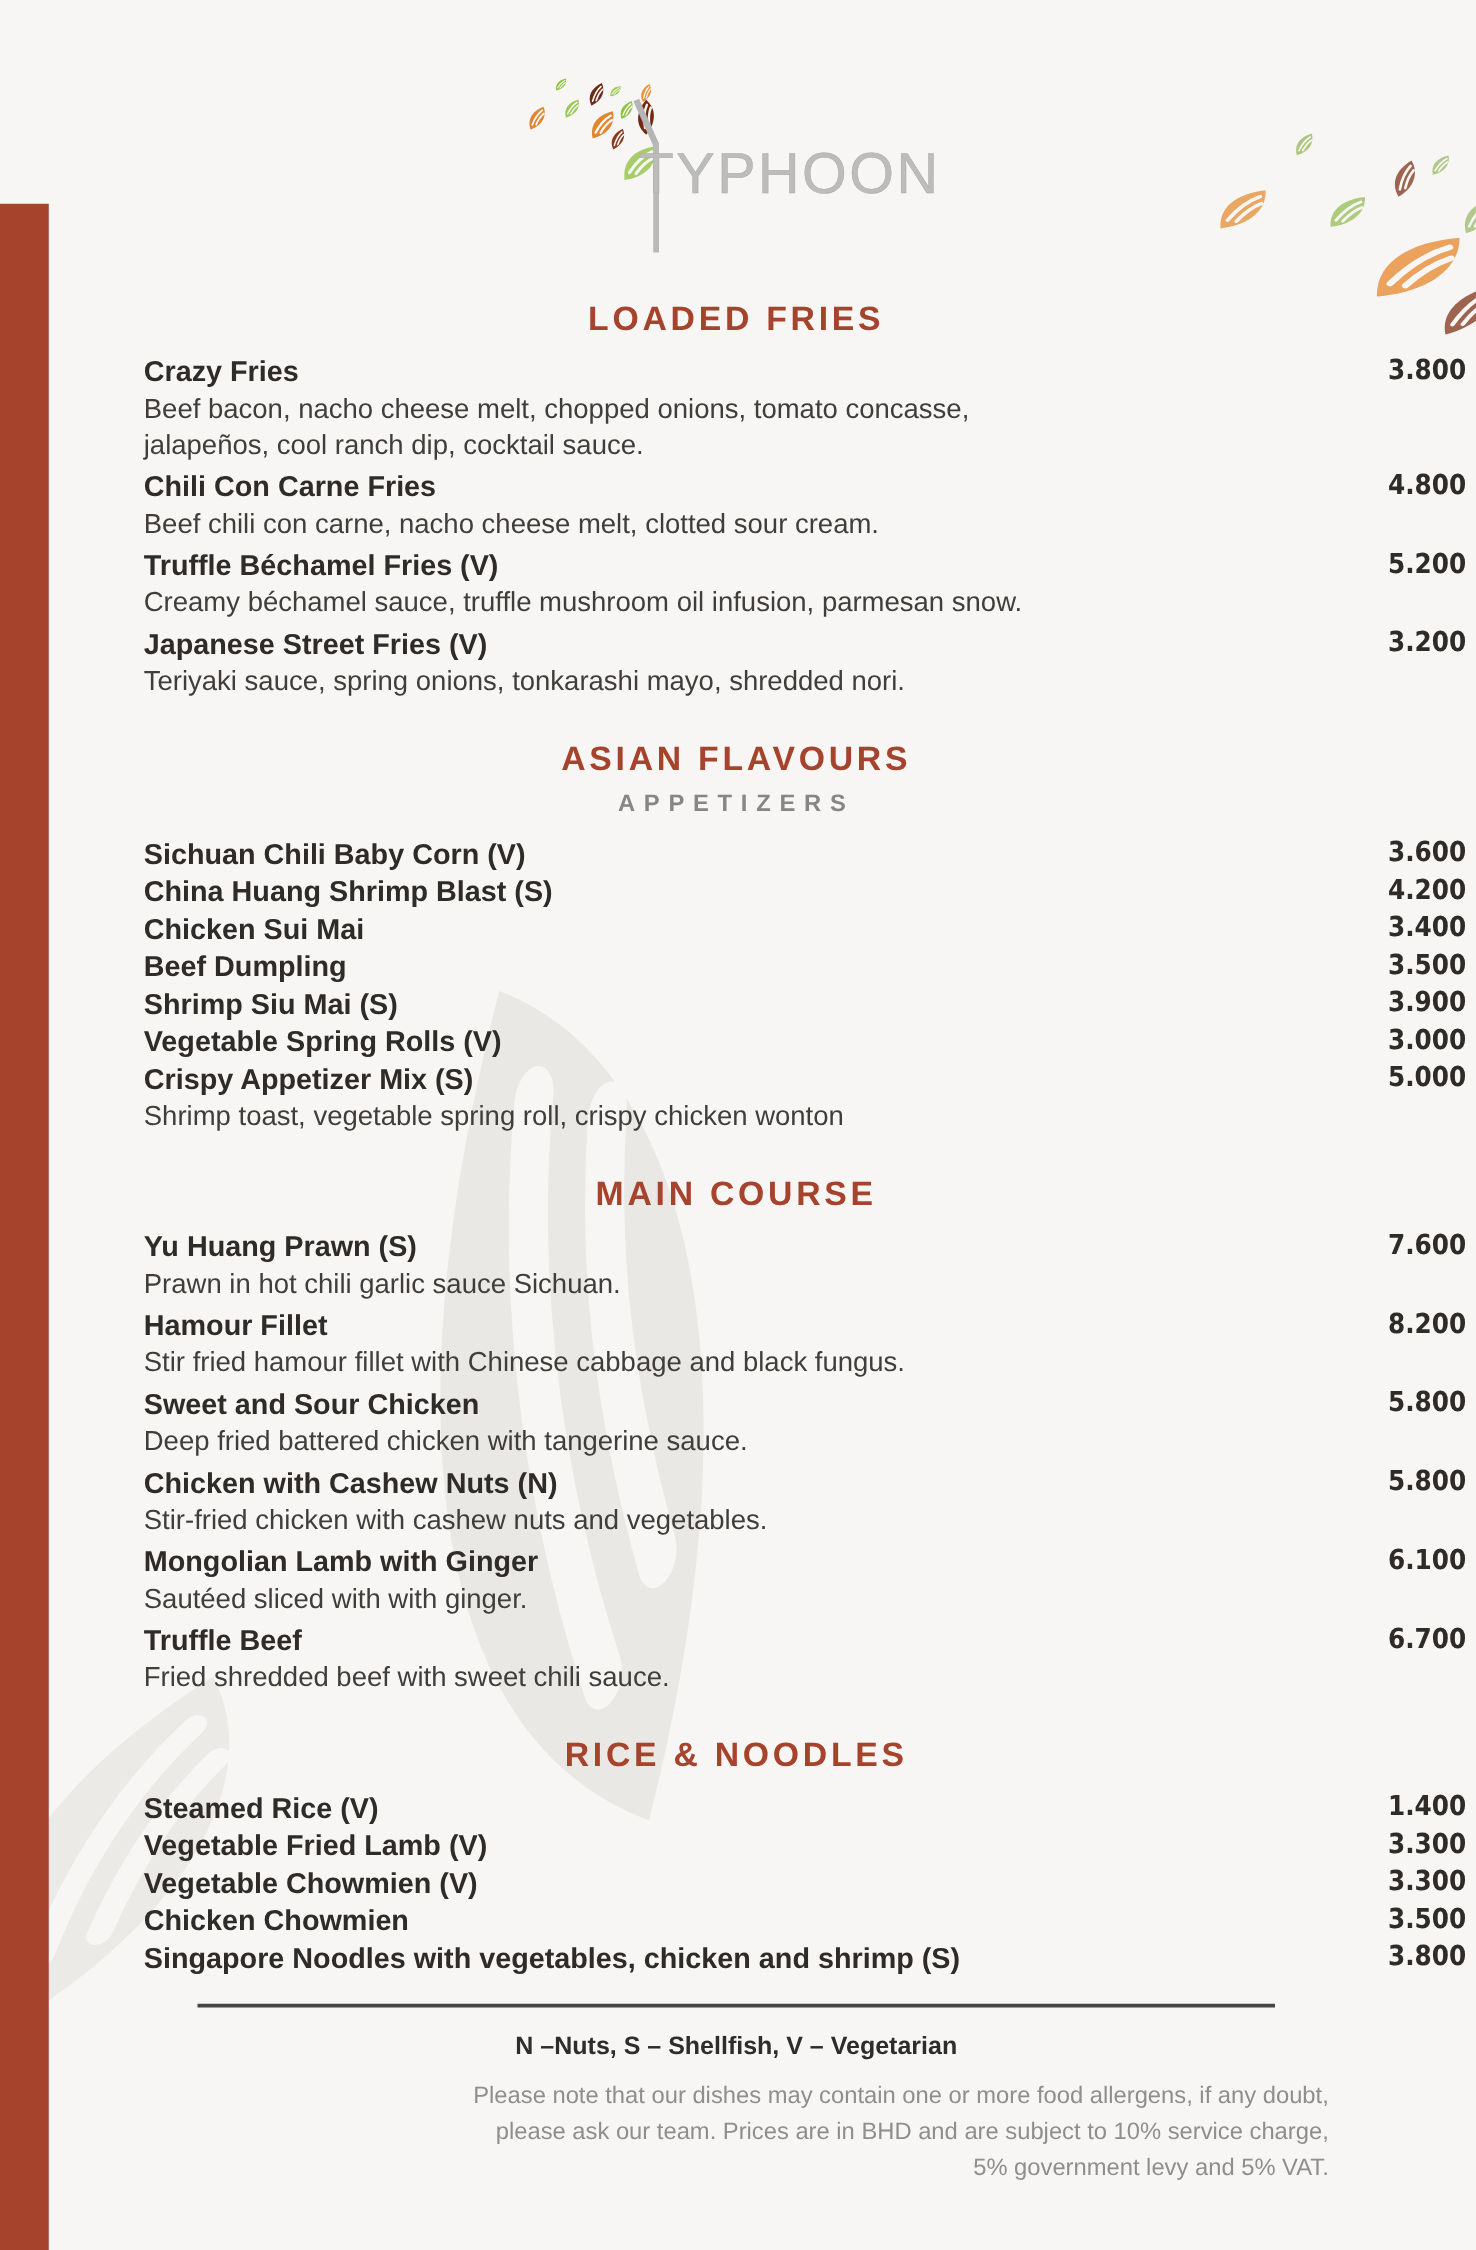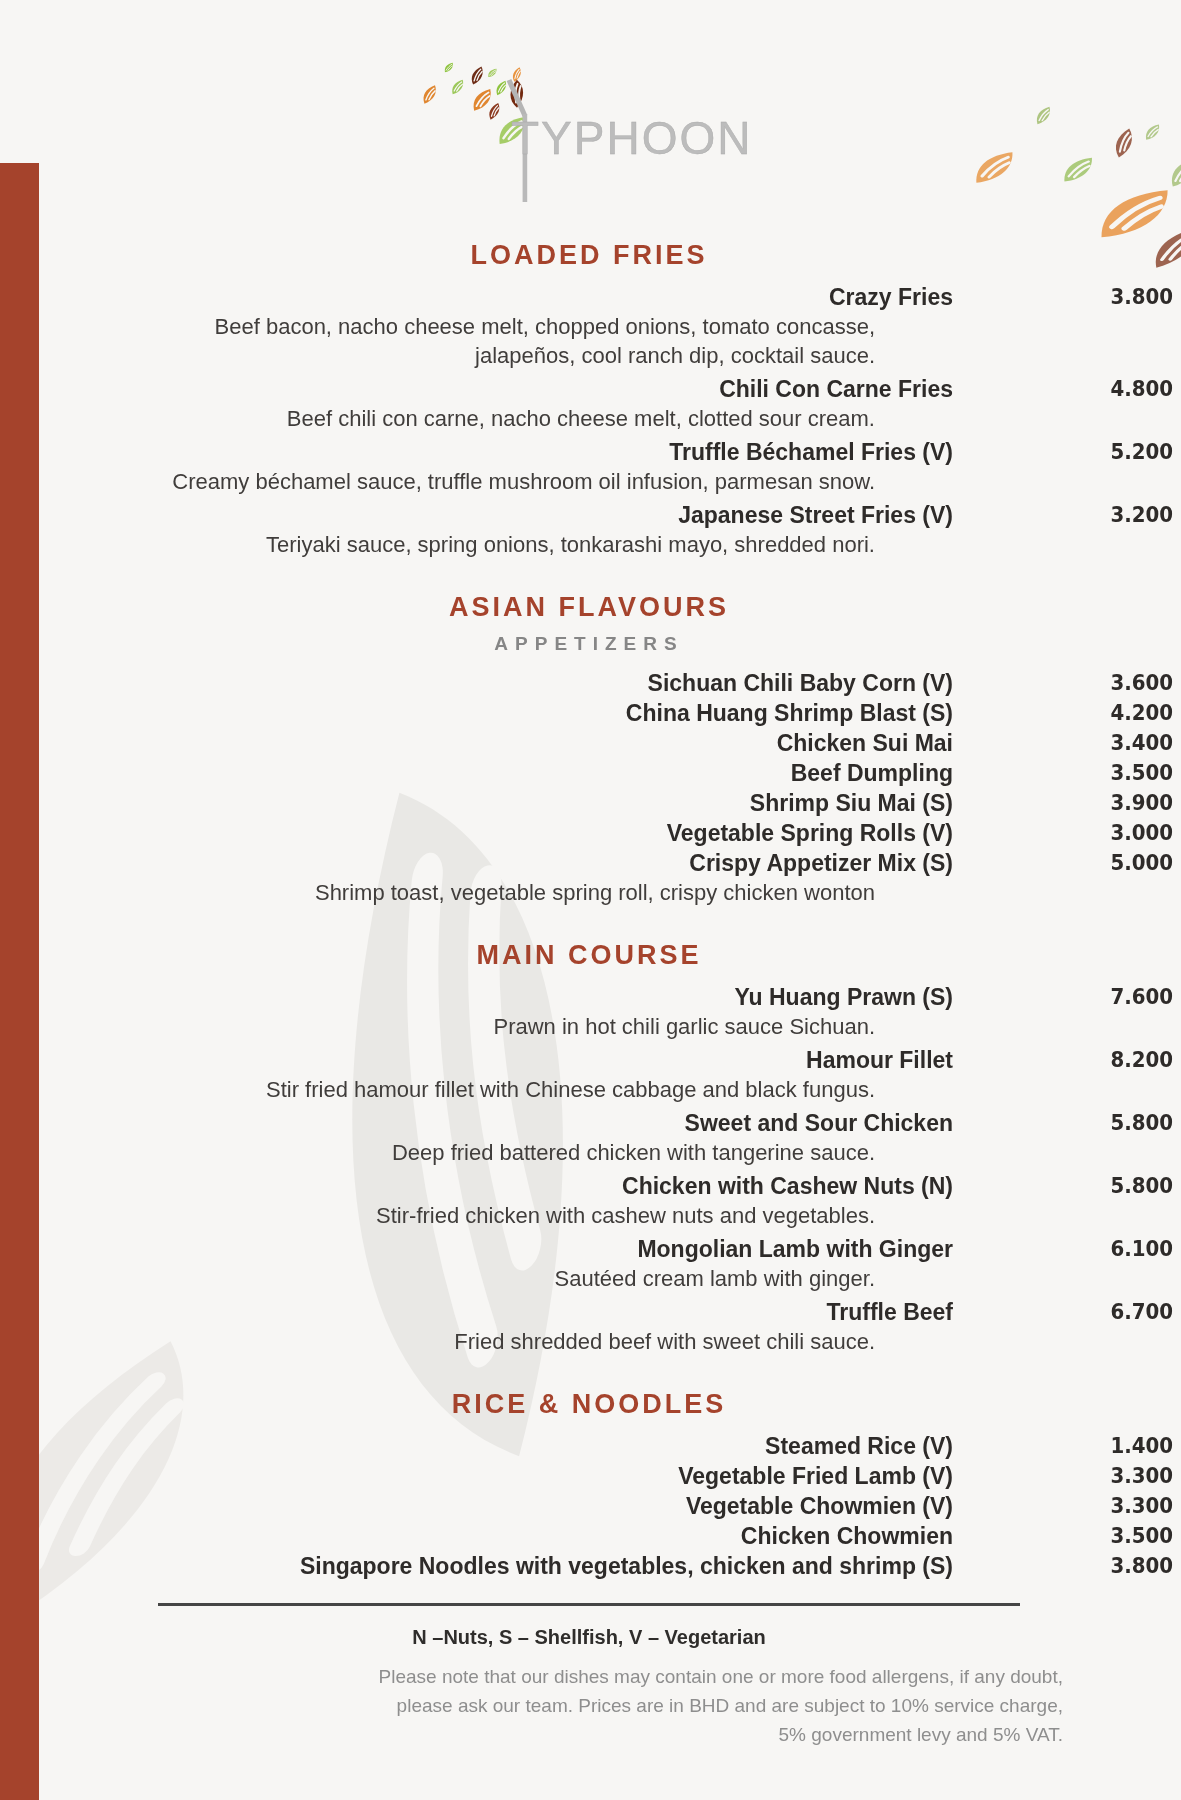"Crazy Fries" .menu-item { text-align: right -> none }
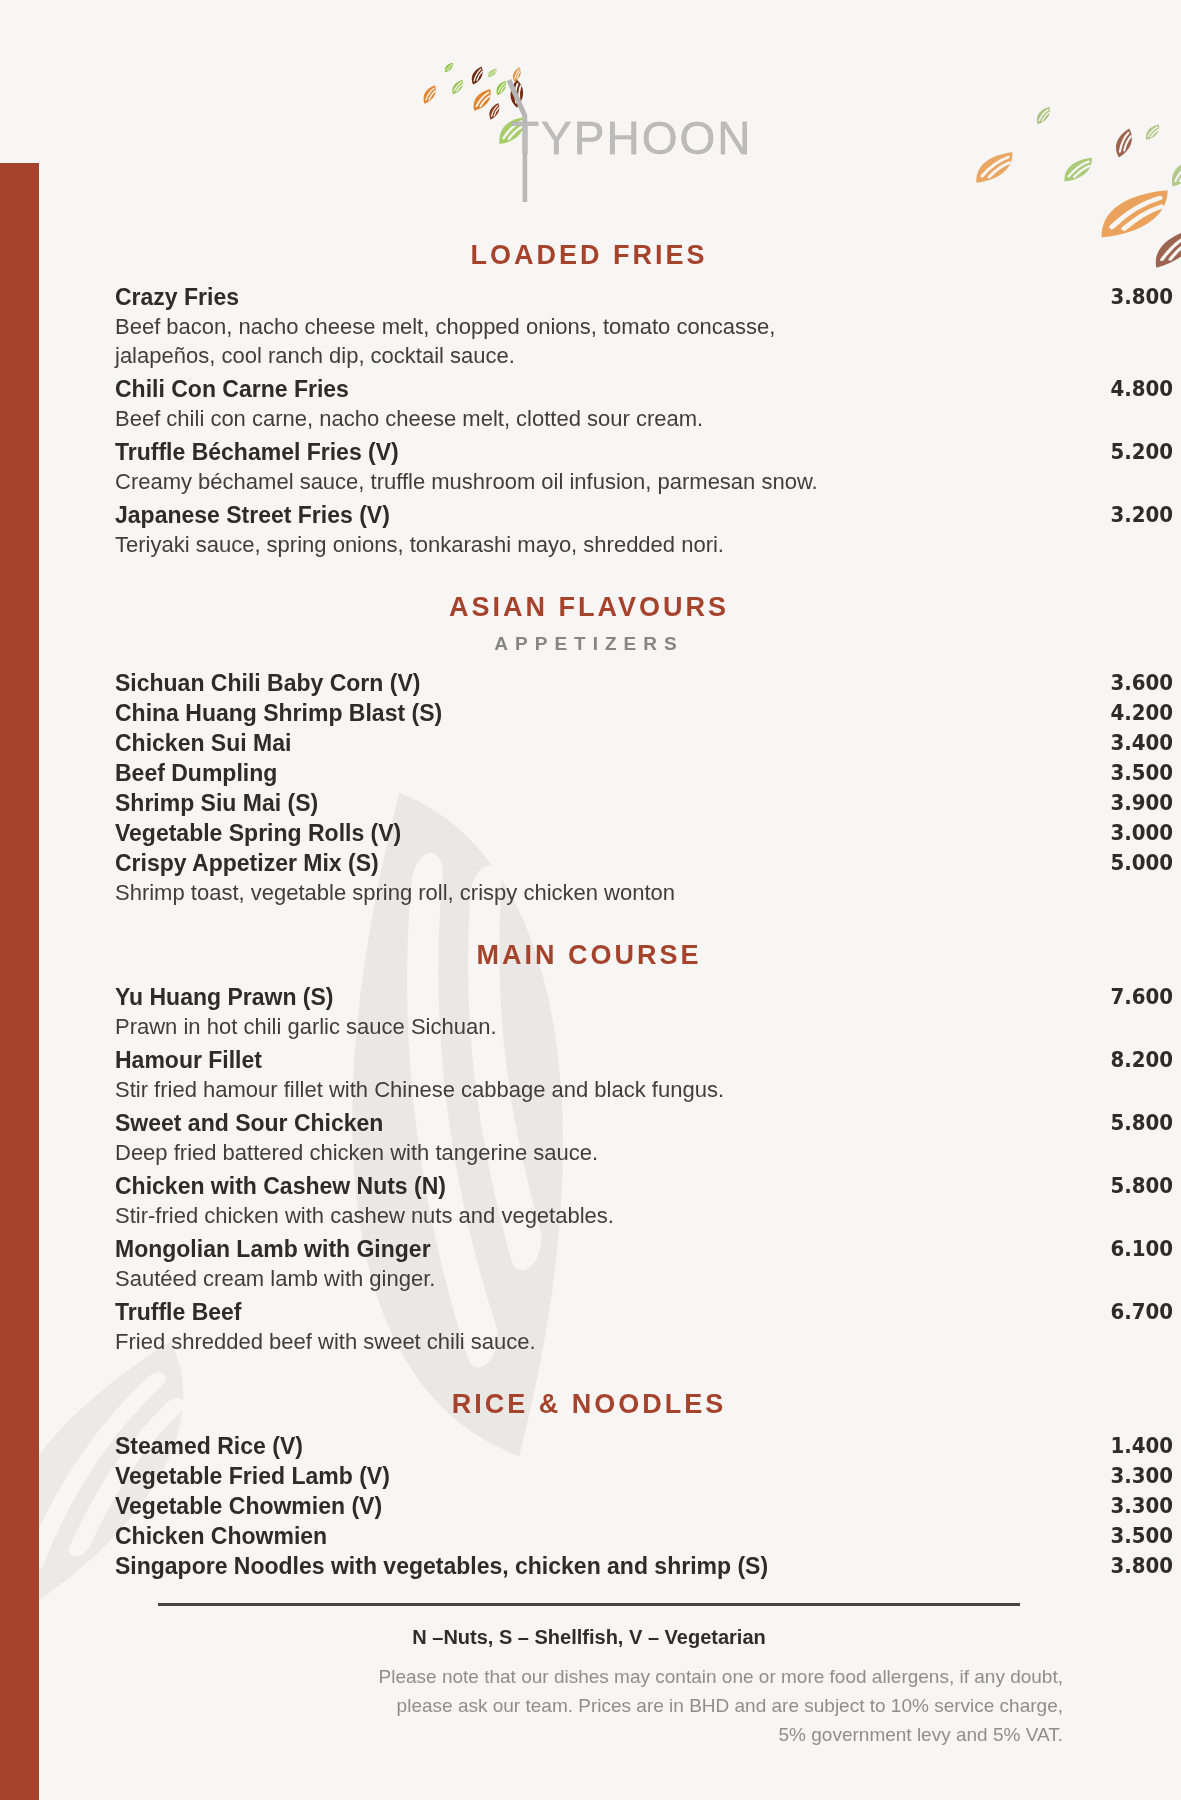"Sautéed cream lamb with ginger." div.item-desc { text: cream lamb -> sliced with }
